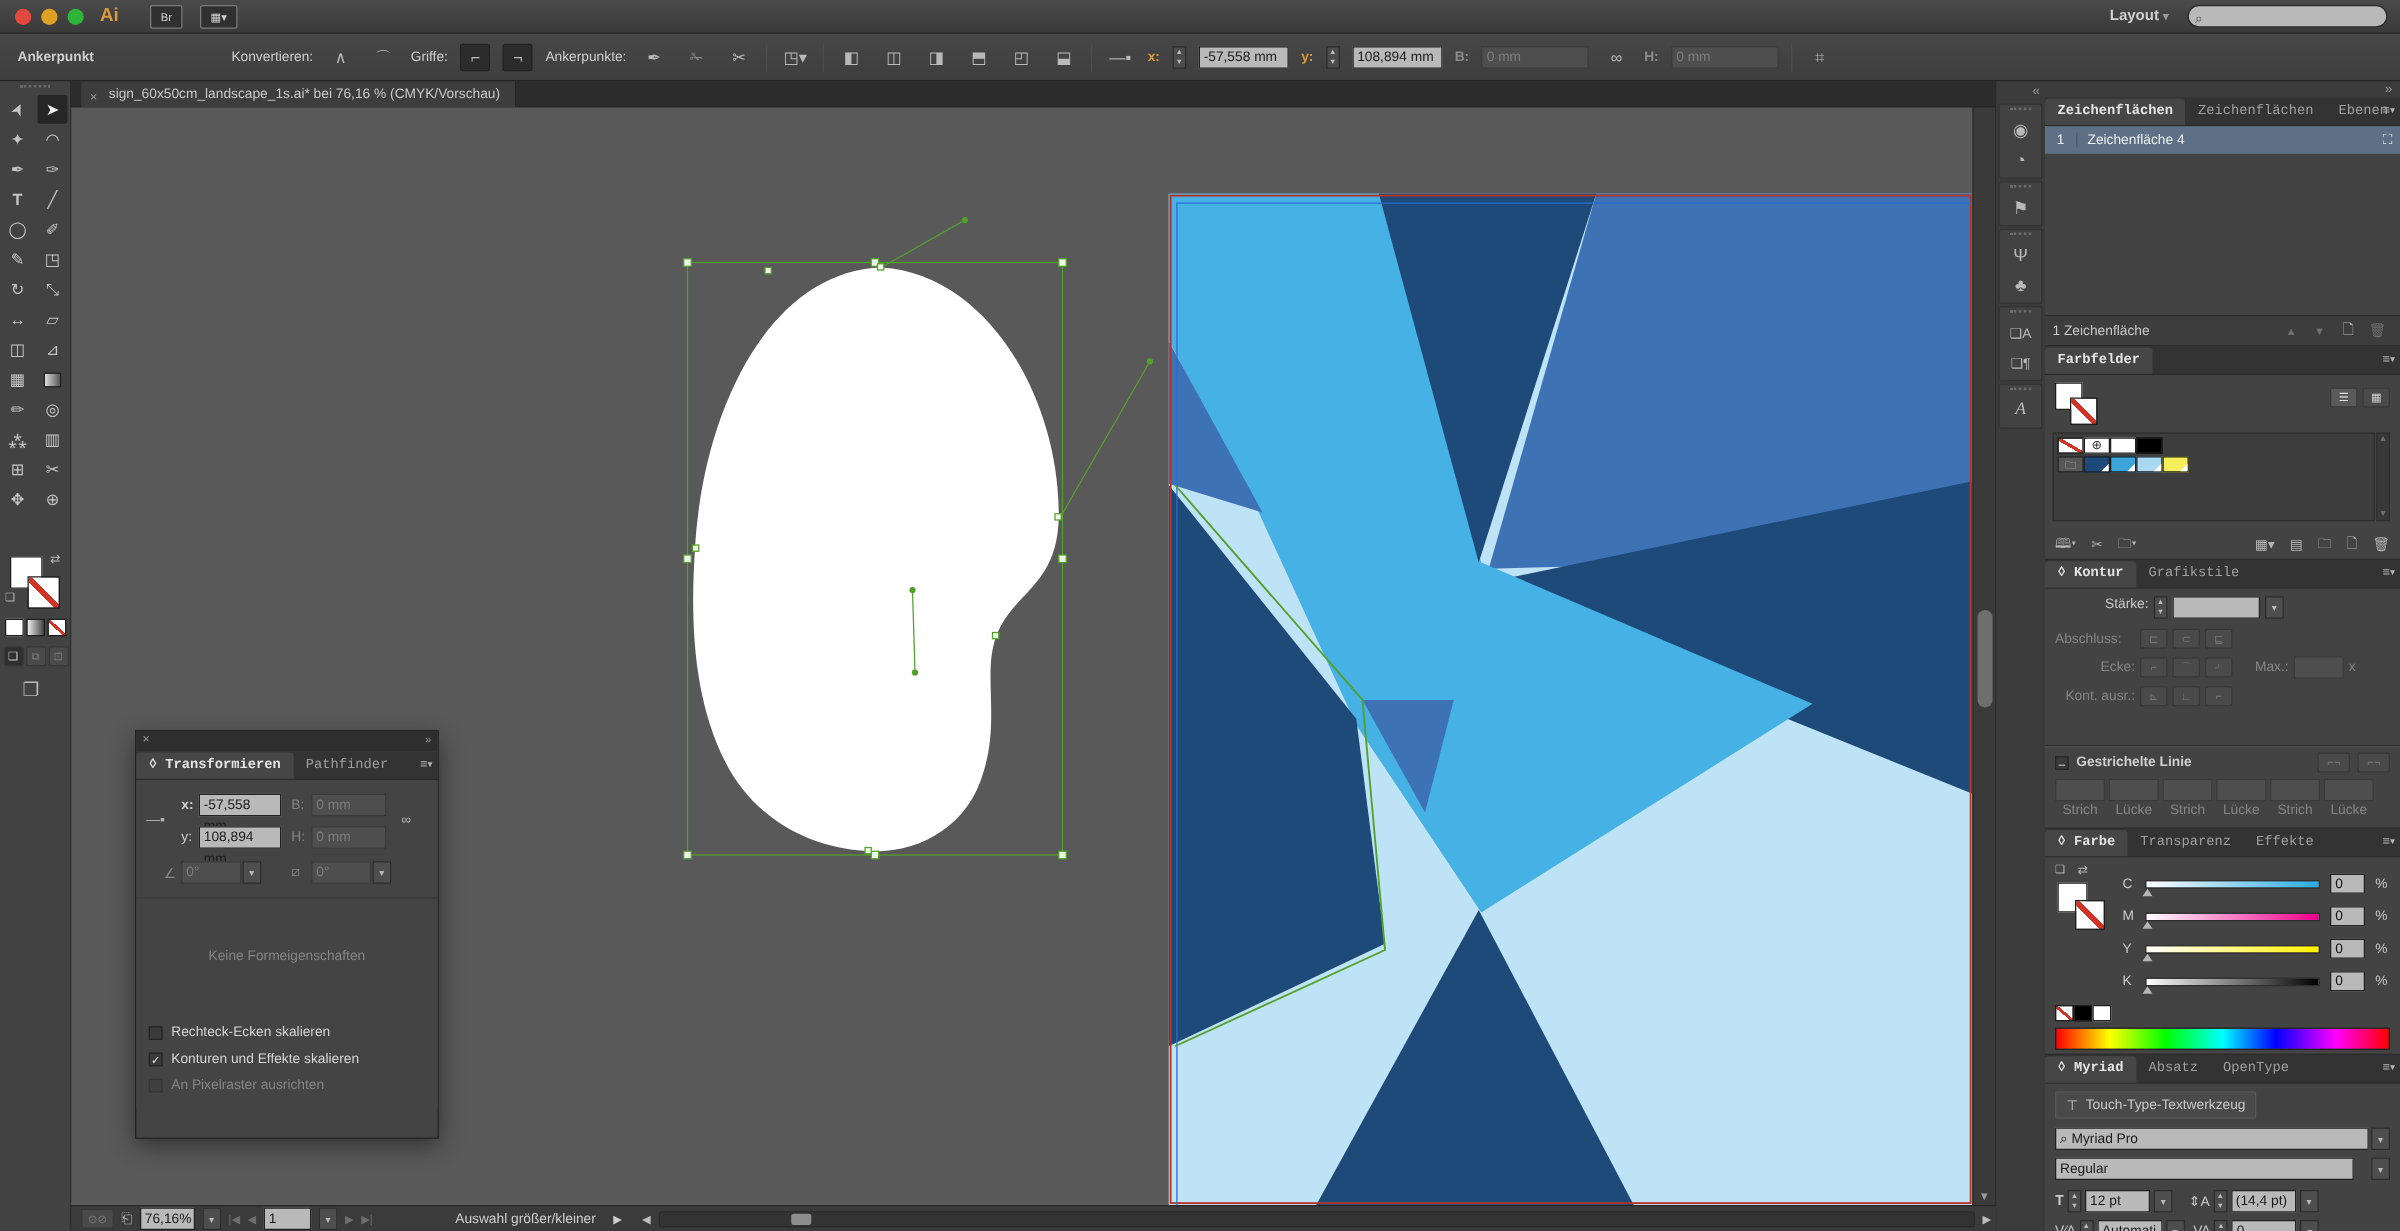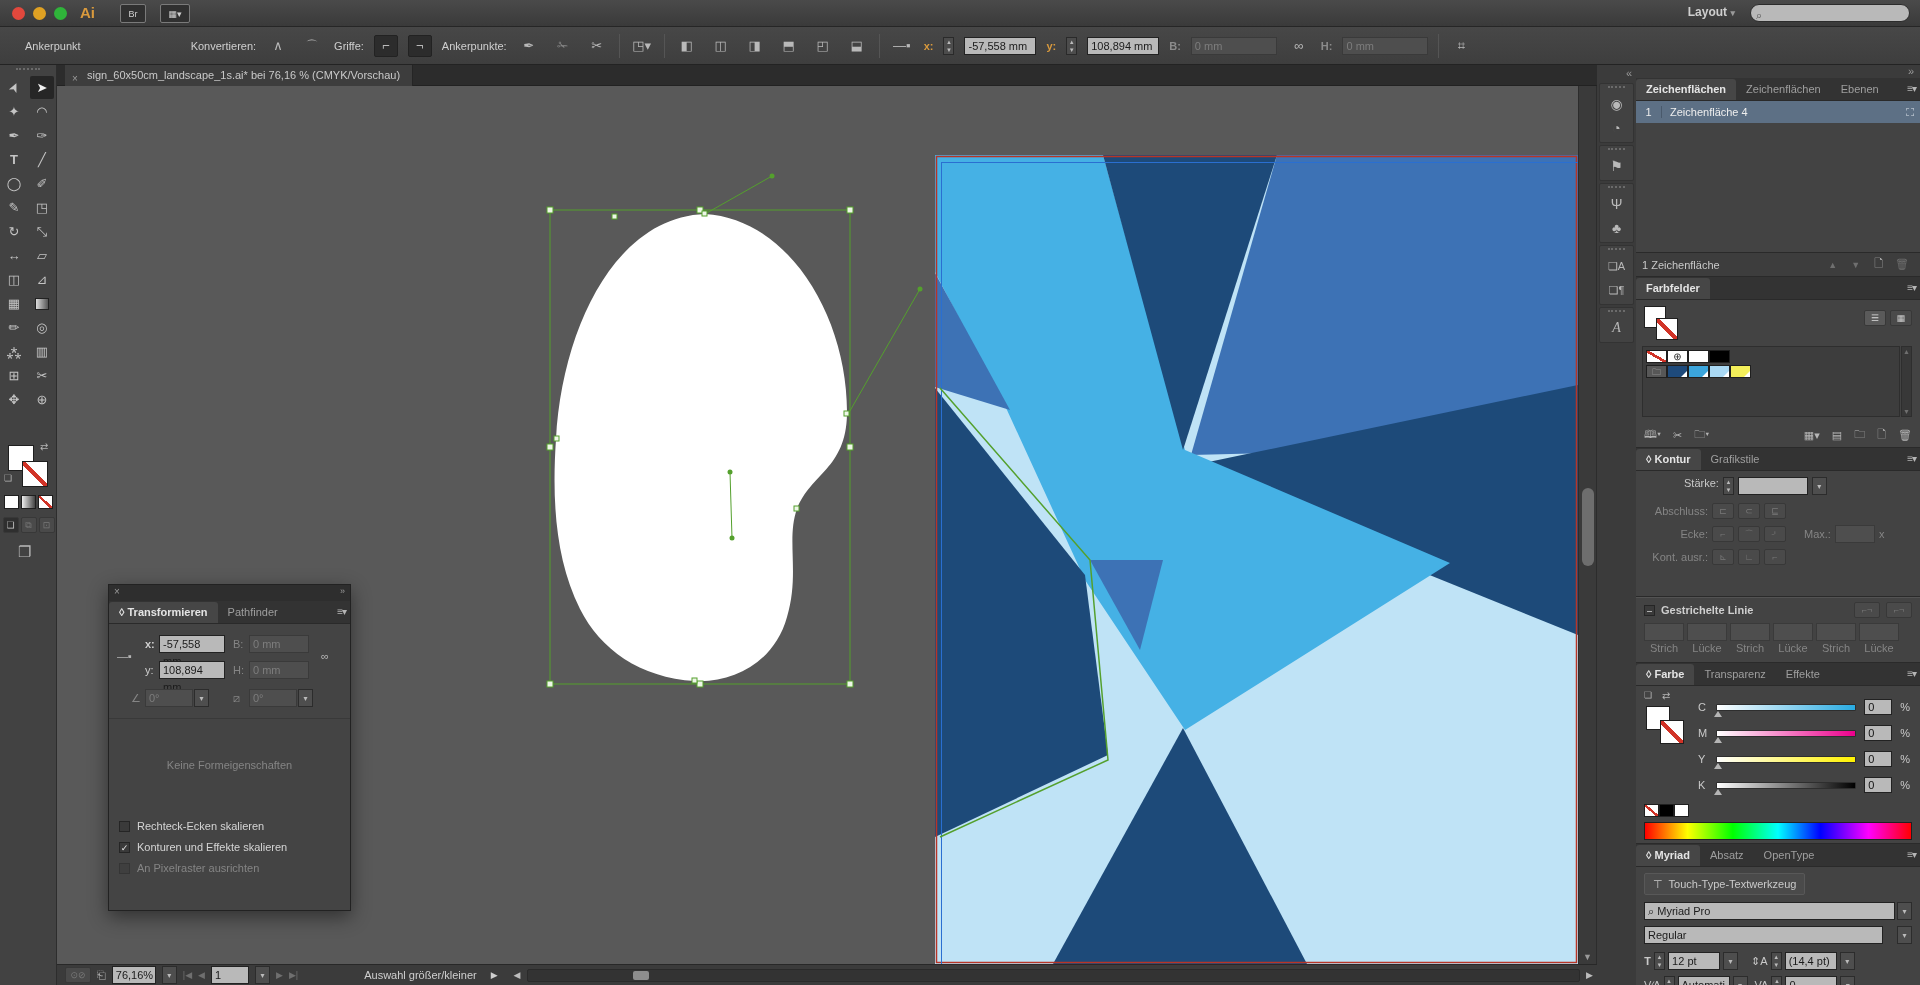"Ankerpunkt" span.lbl { font-weight: normal -> bold; margin-left: 11px -> none }
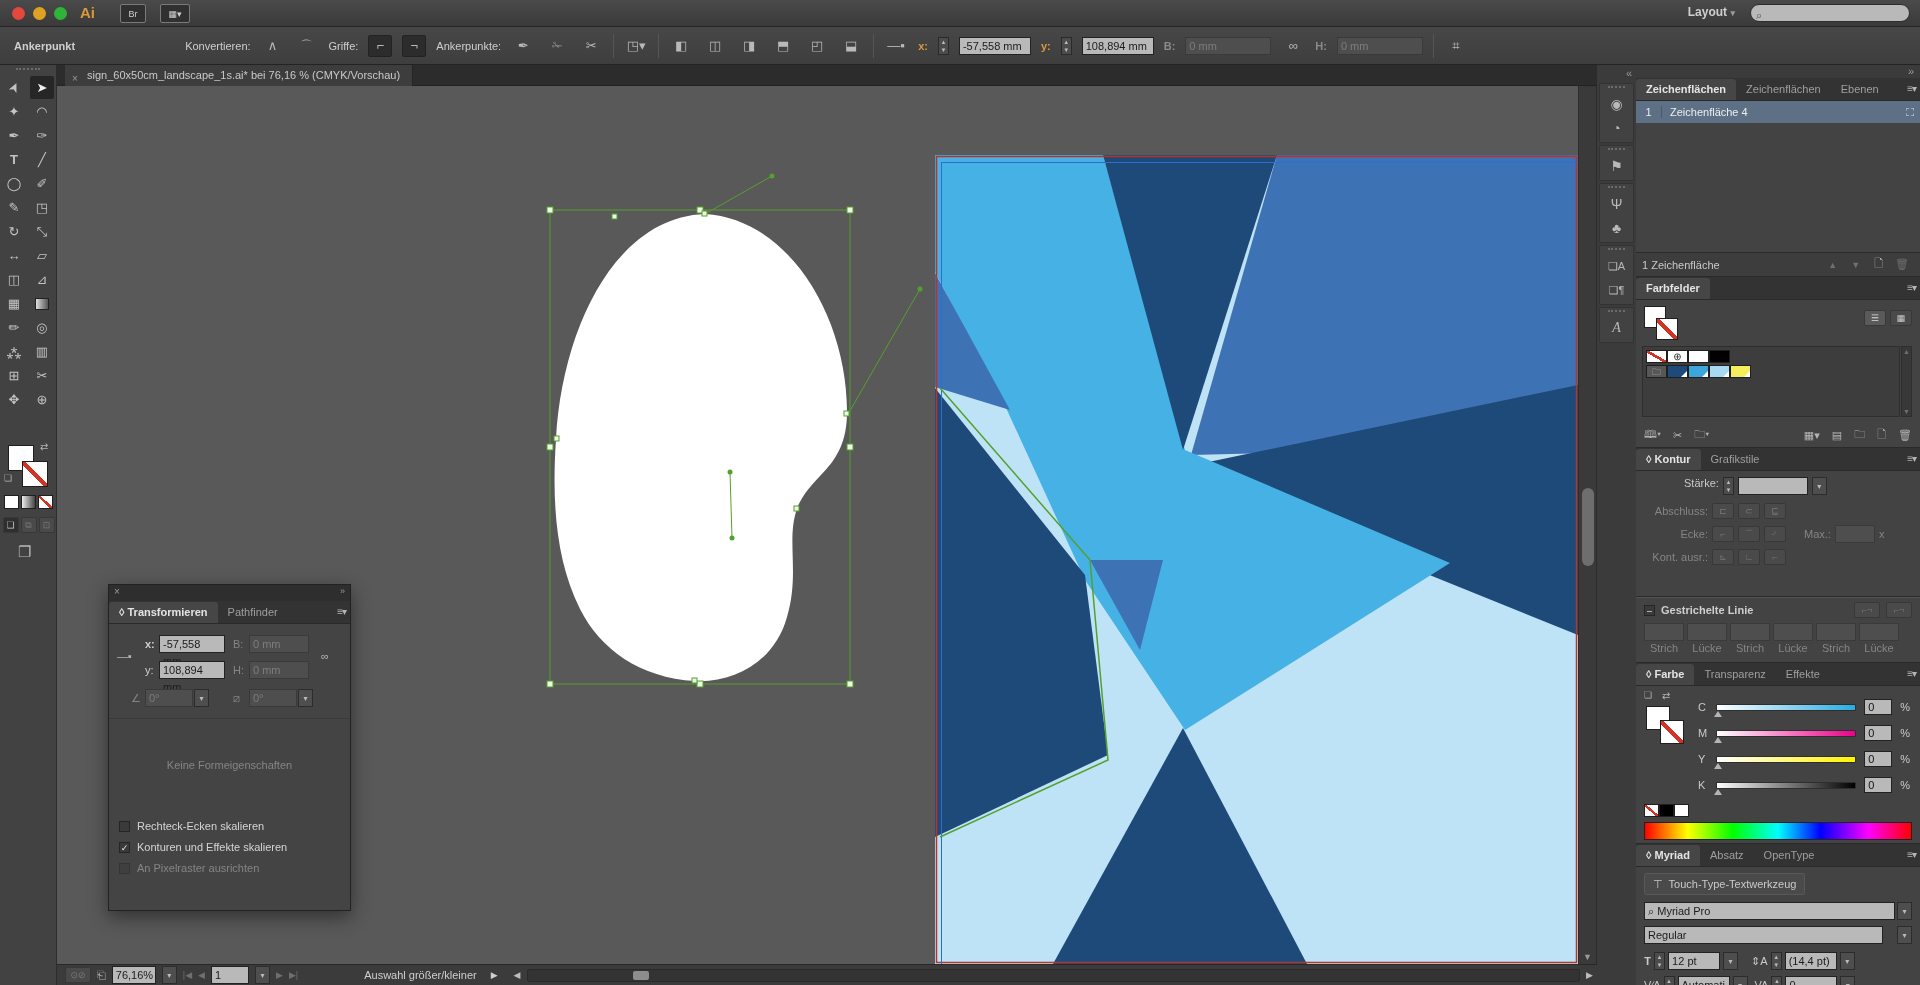"Zeichenflächen" .ptabs { font-family: none -> Liberation Mono, monospace }
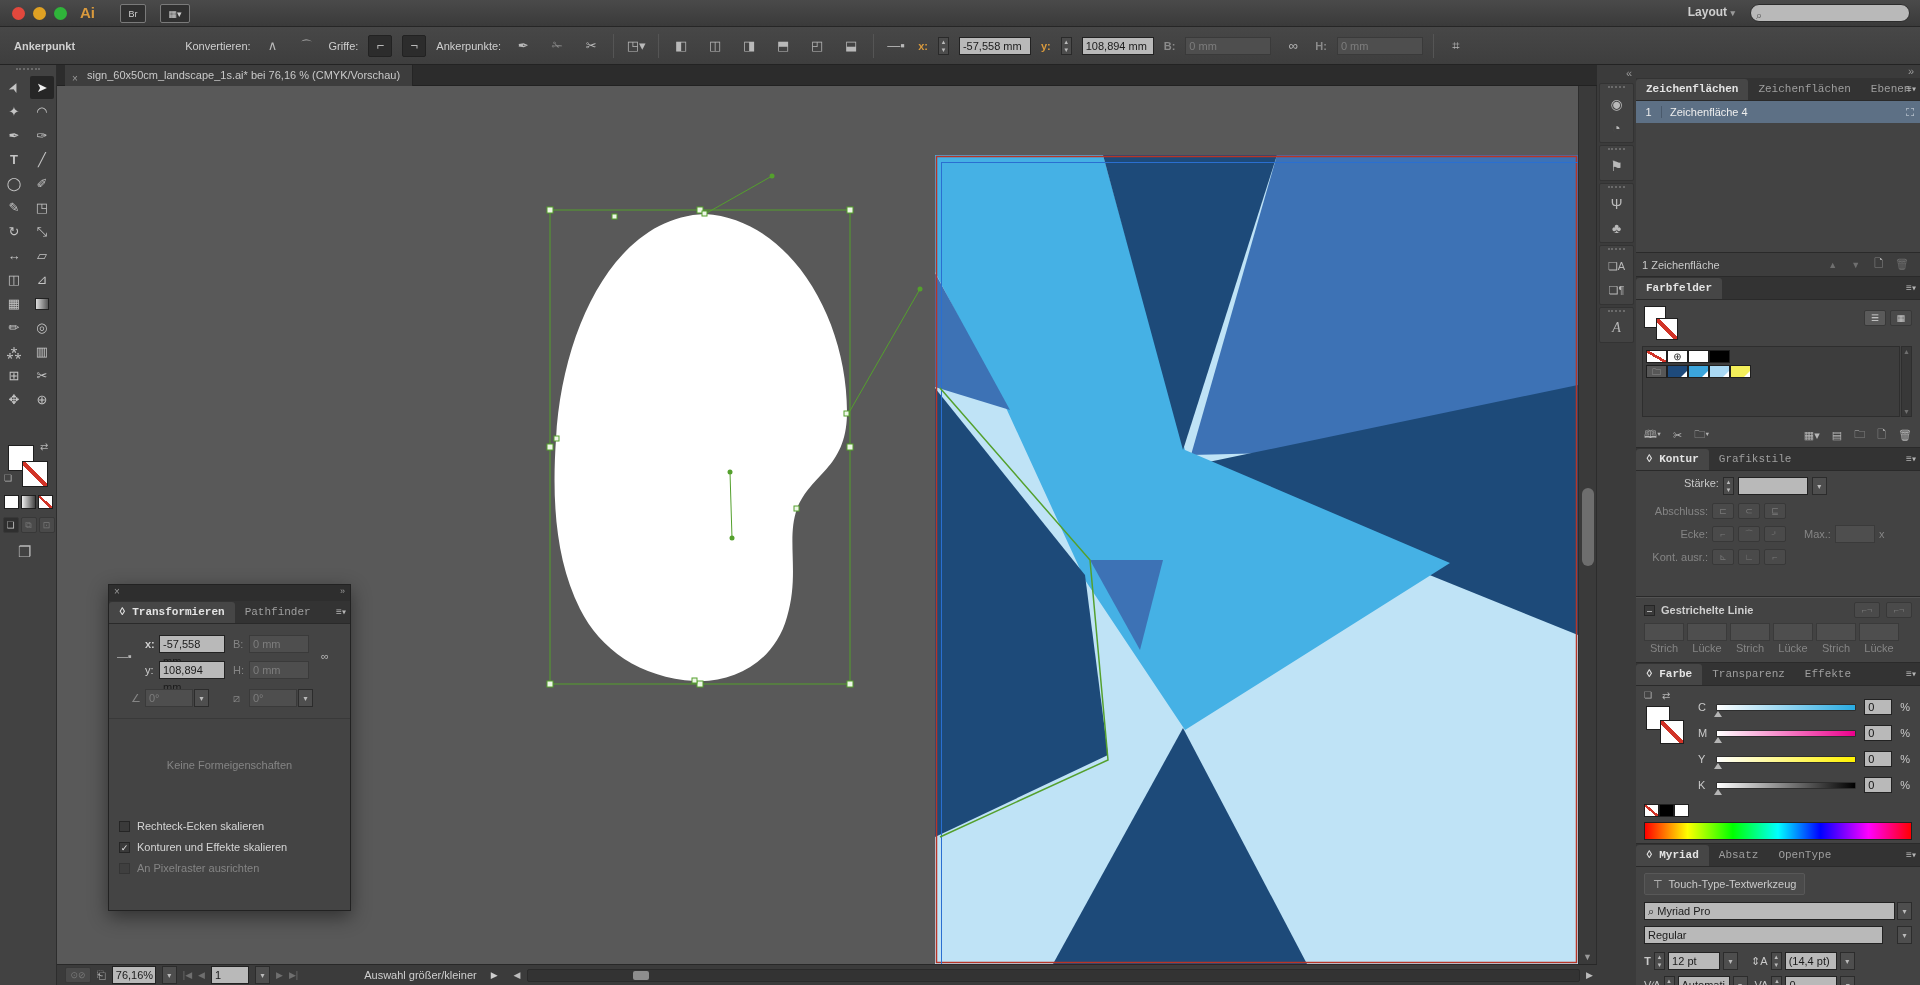"Abschluss:" span.dim { text-align: right -> left }
